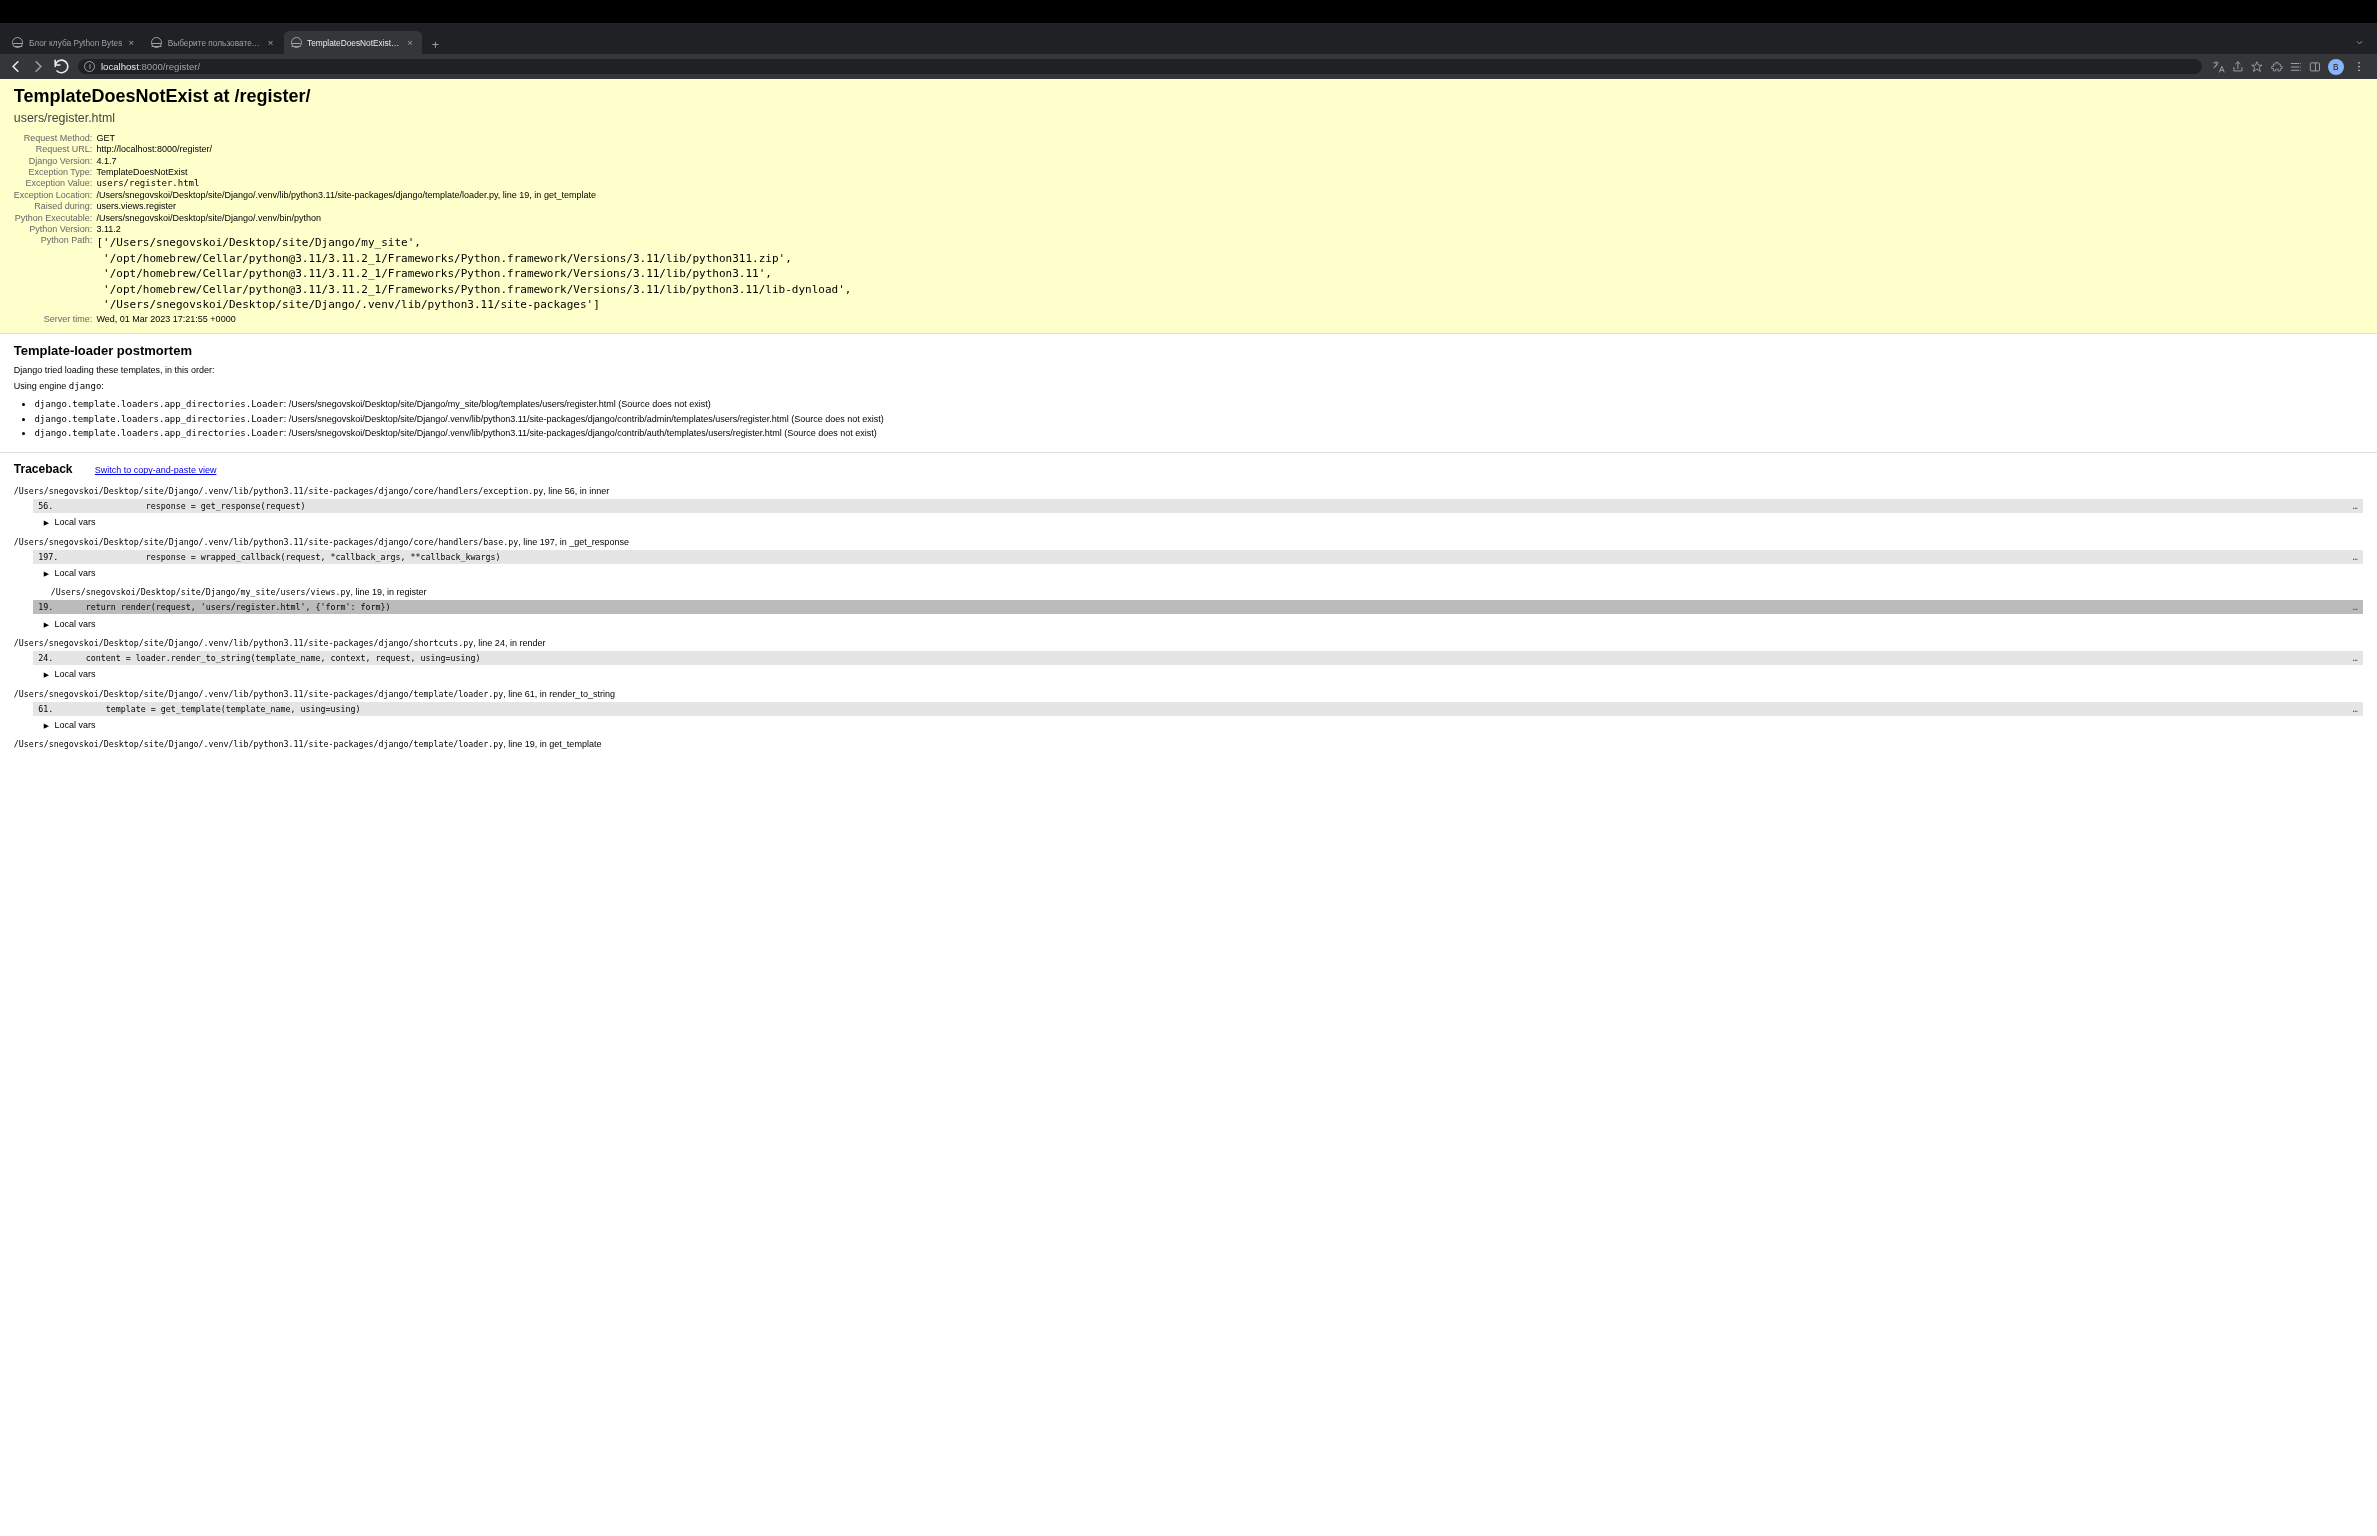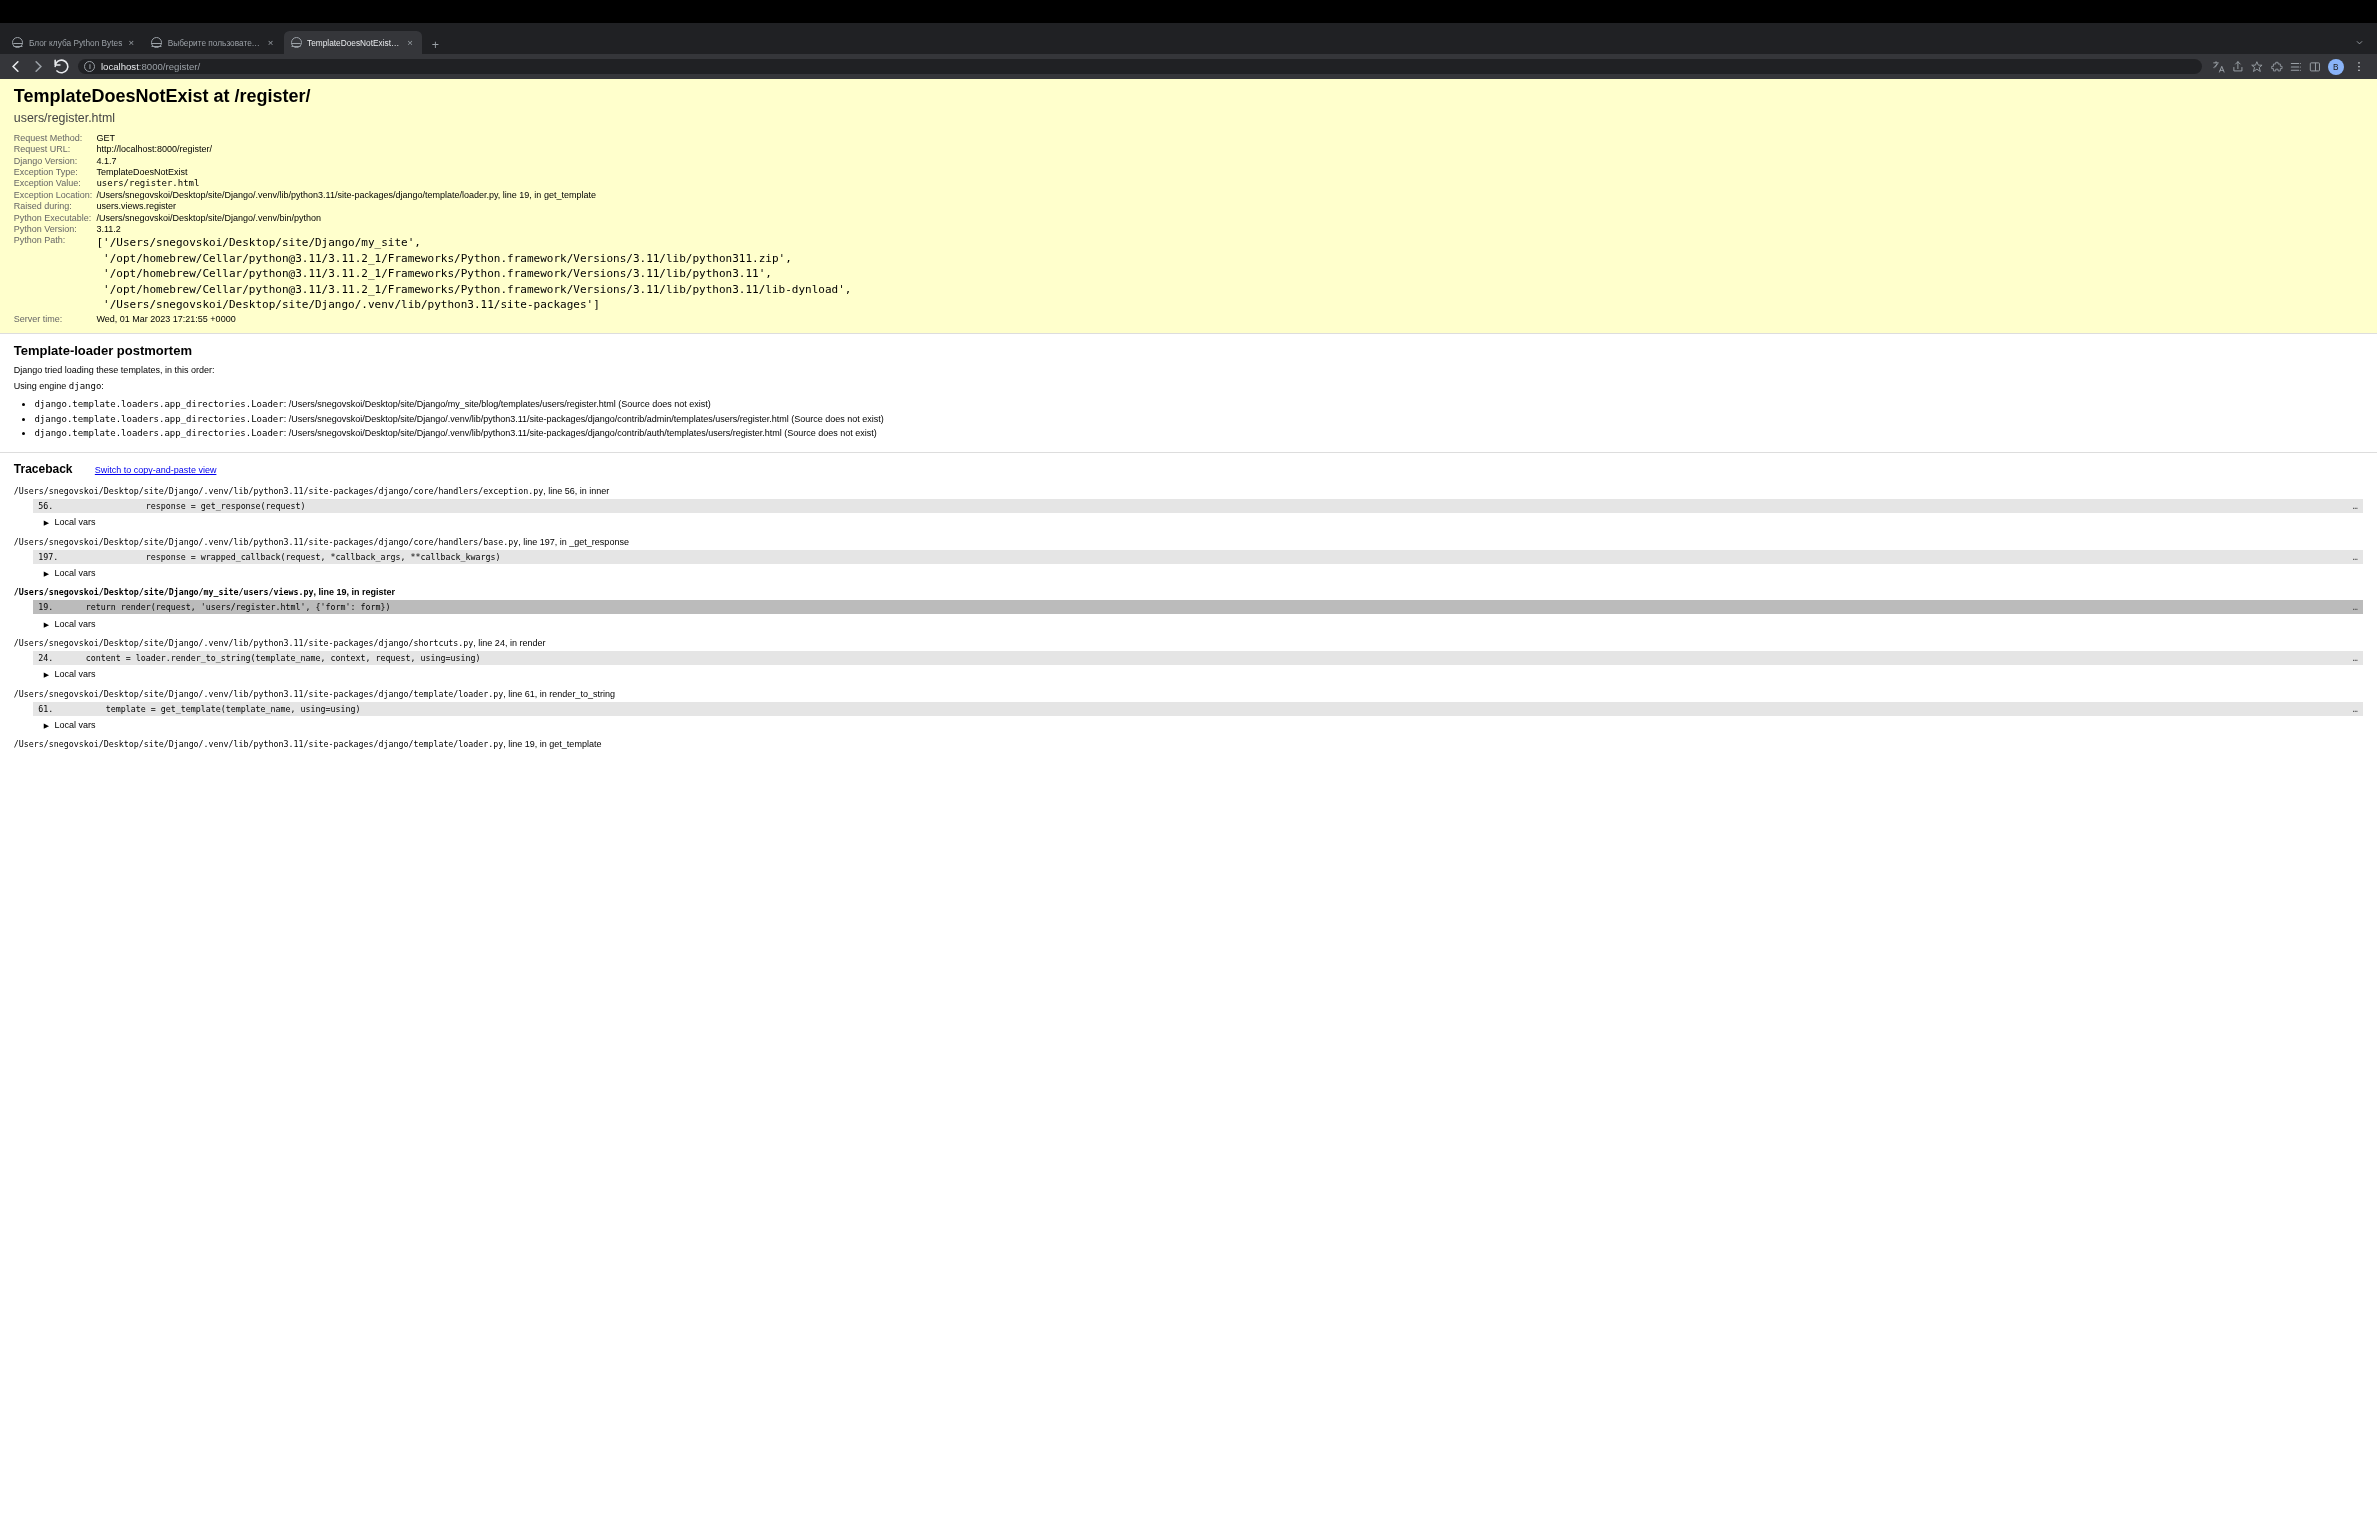"Request Method:" table.meta th { text-align: left -> right }
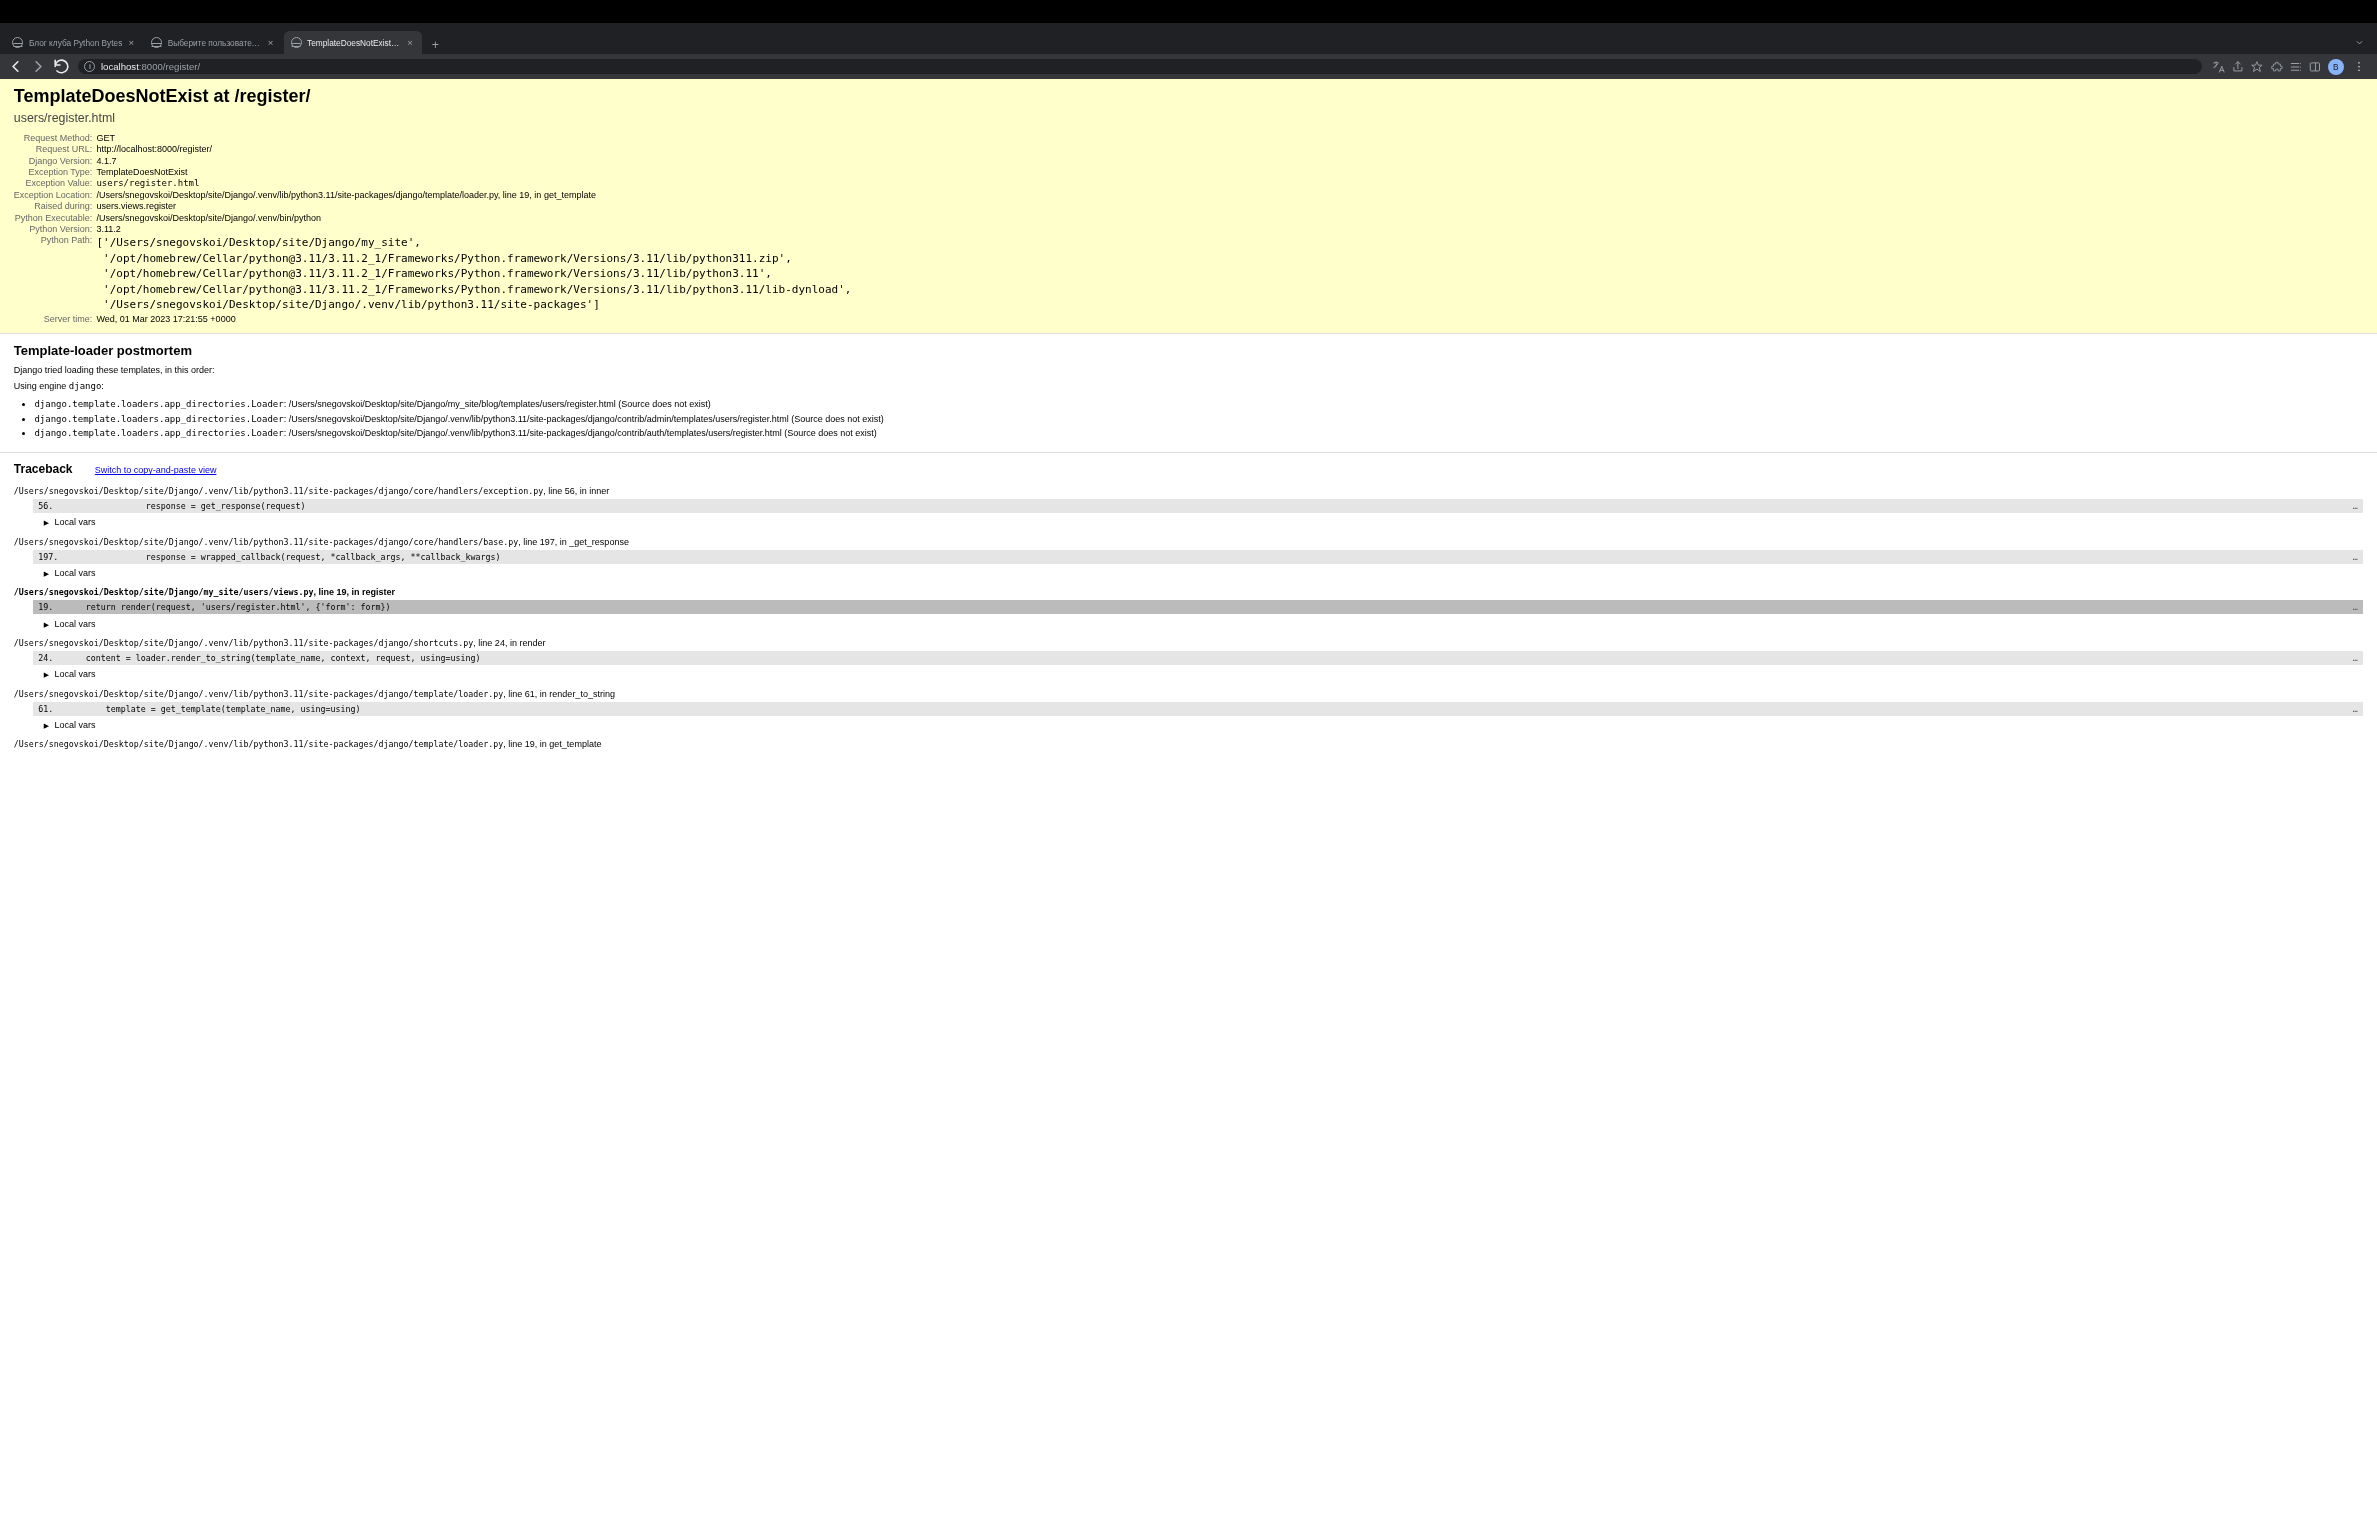"/Users/snegovskoi/Desktop/site/Django/my" div.frame-loc { font-weight: 700 -> 400; margin-left: none -> 37px }
